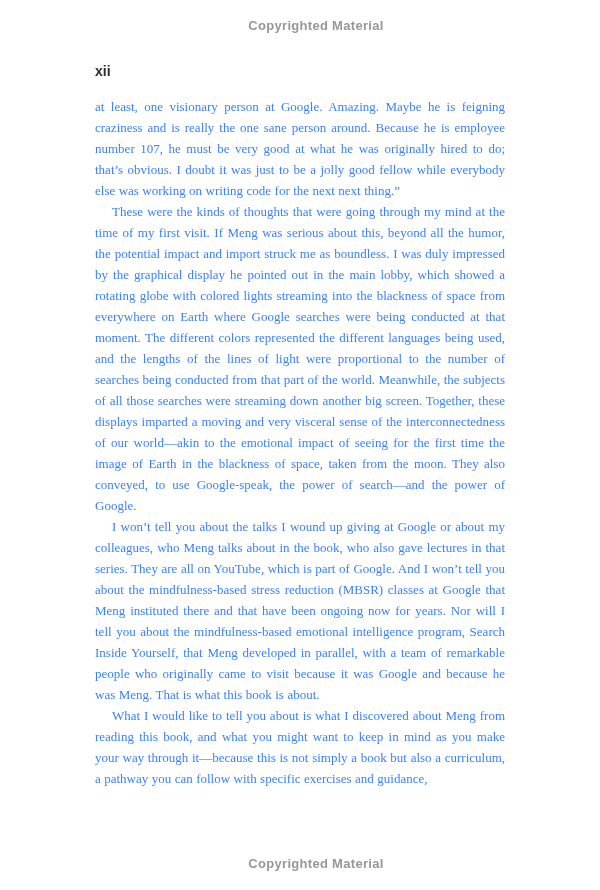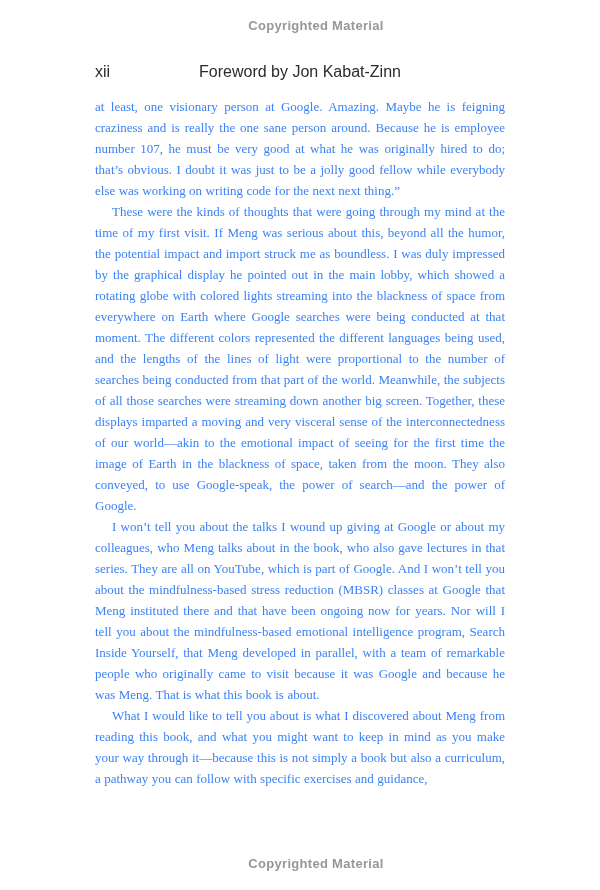"xii" .running-header { font-size: 16px -> 14px; font-weight: normal -> bold }
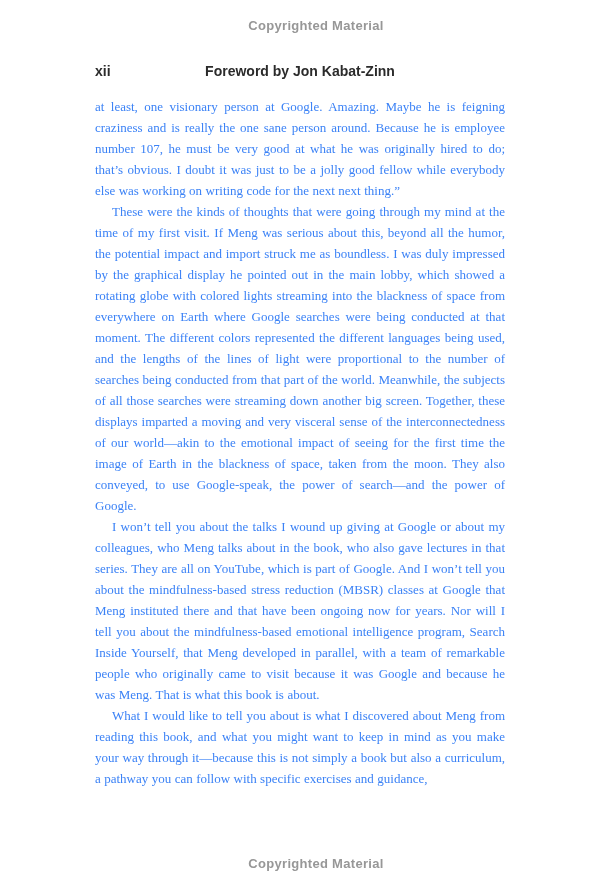"Foreword by Jon Kabat-Zinn" span.header-title { html: <span>Foreword by Jon Kabat-Zinn</span> -> none }
